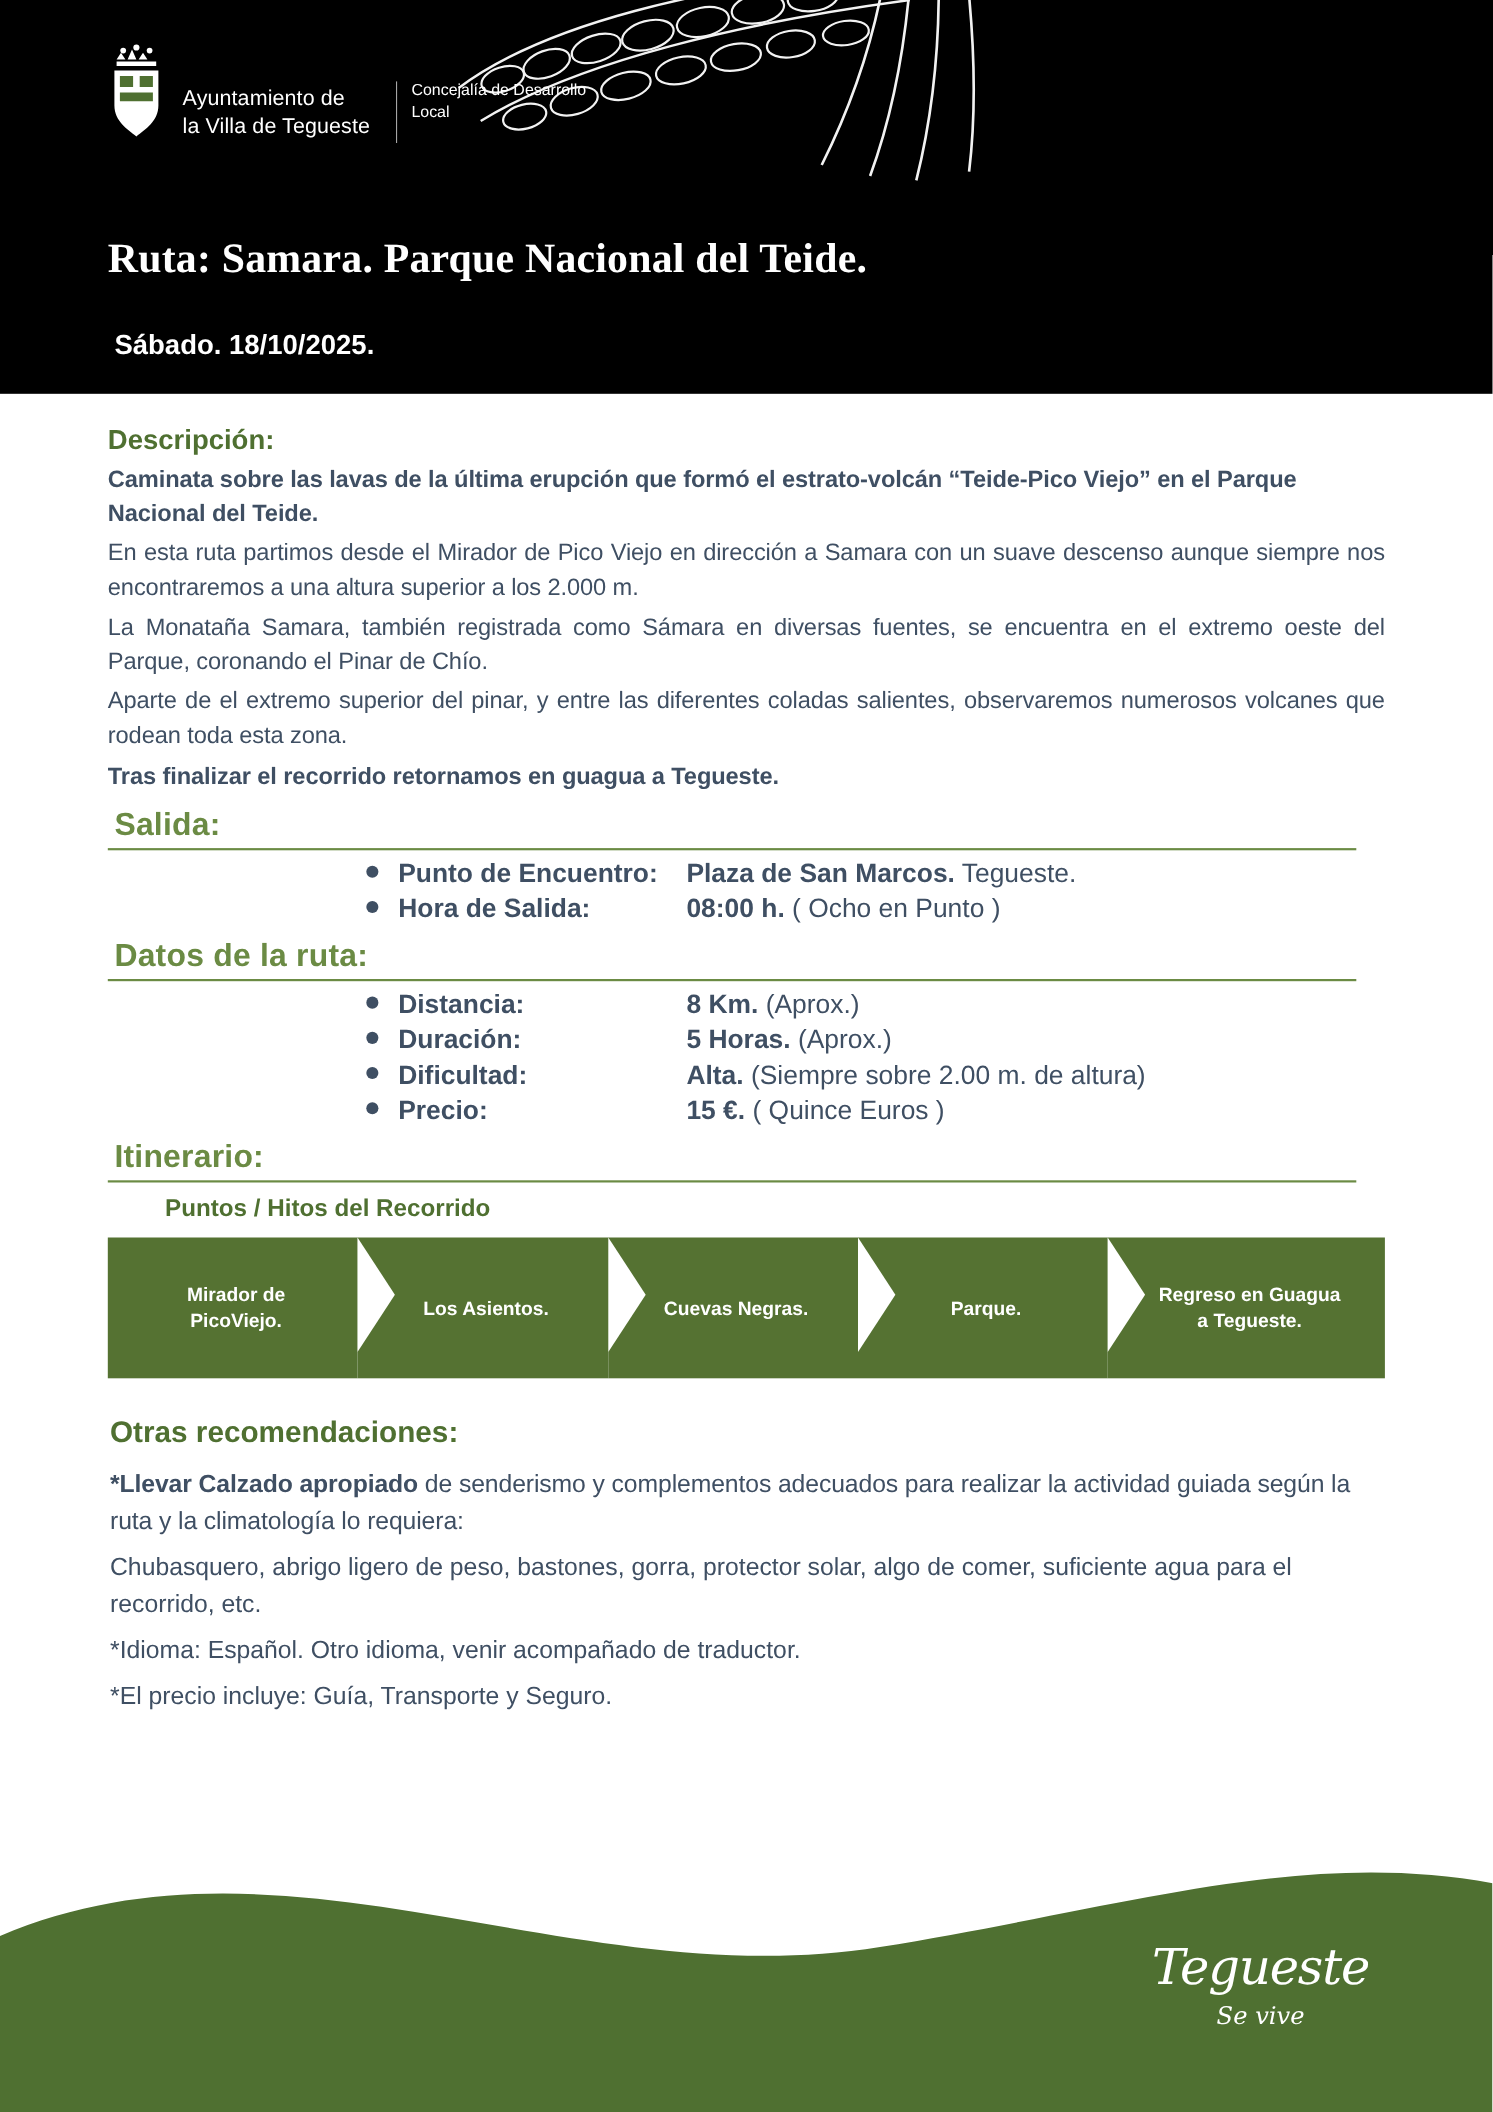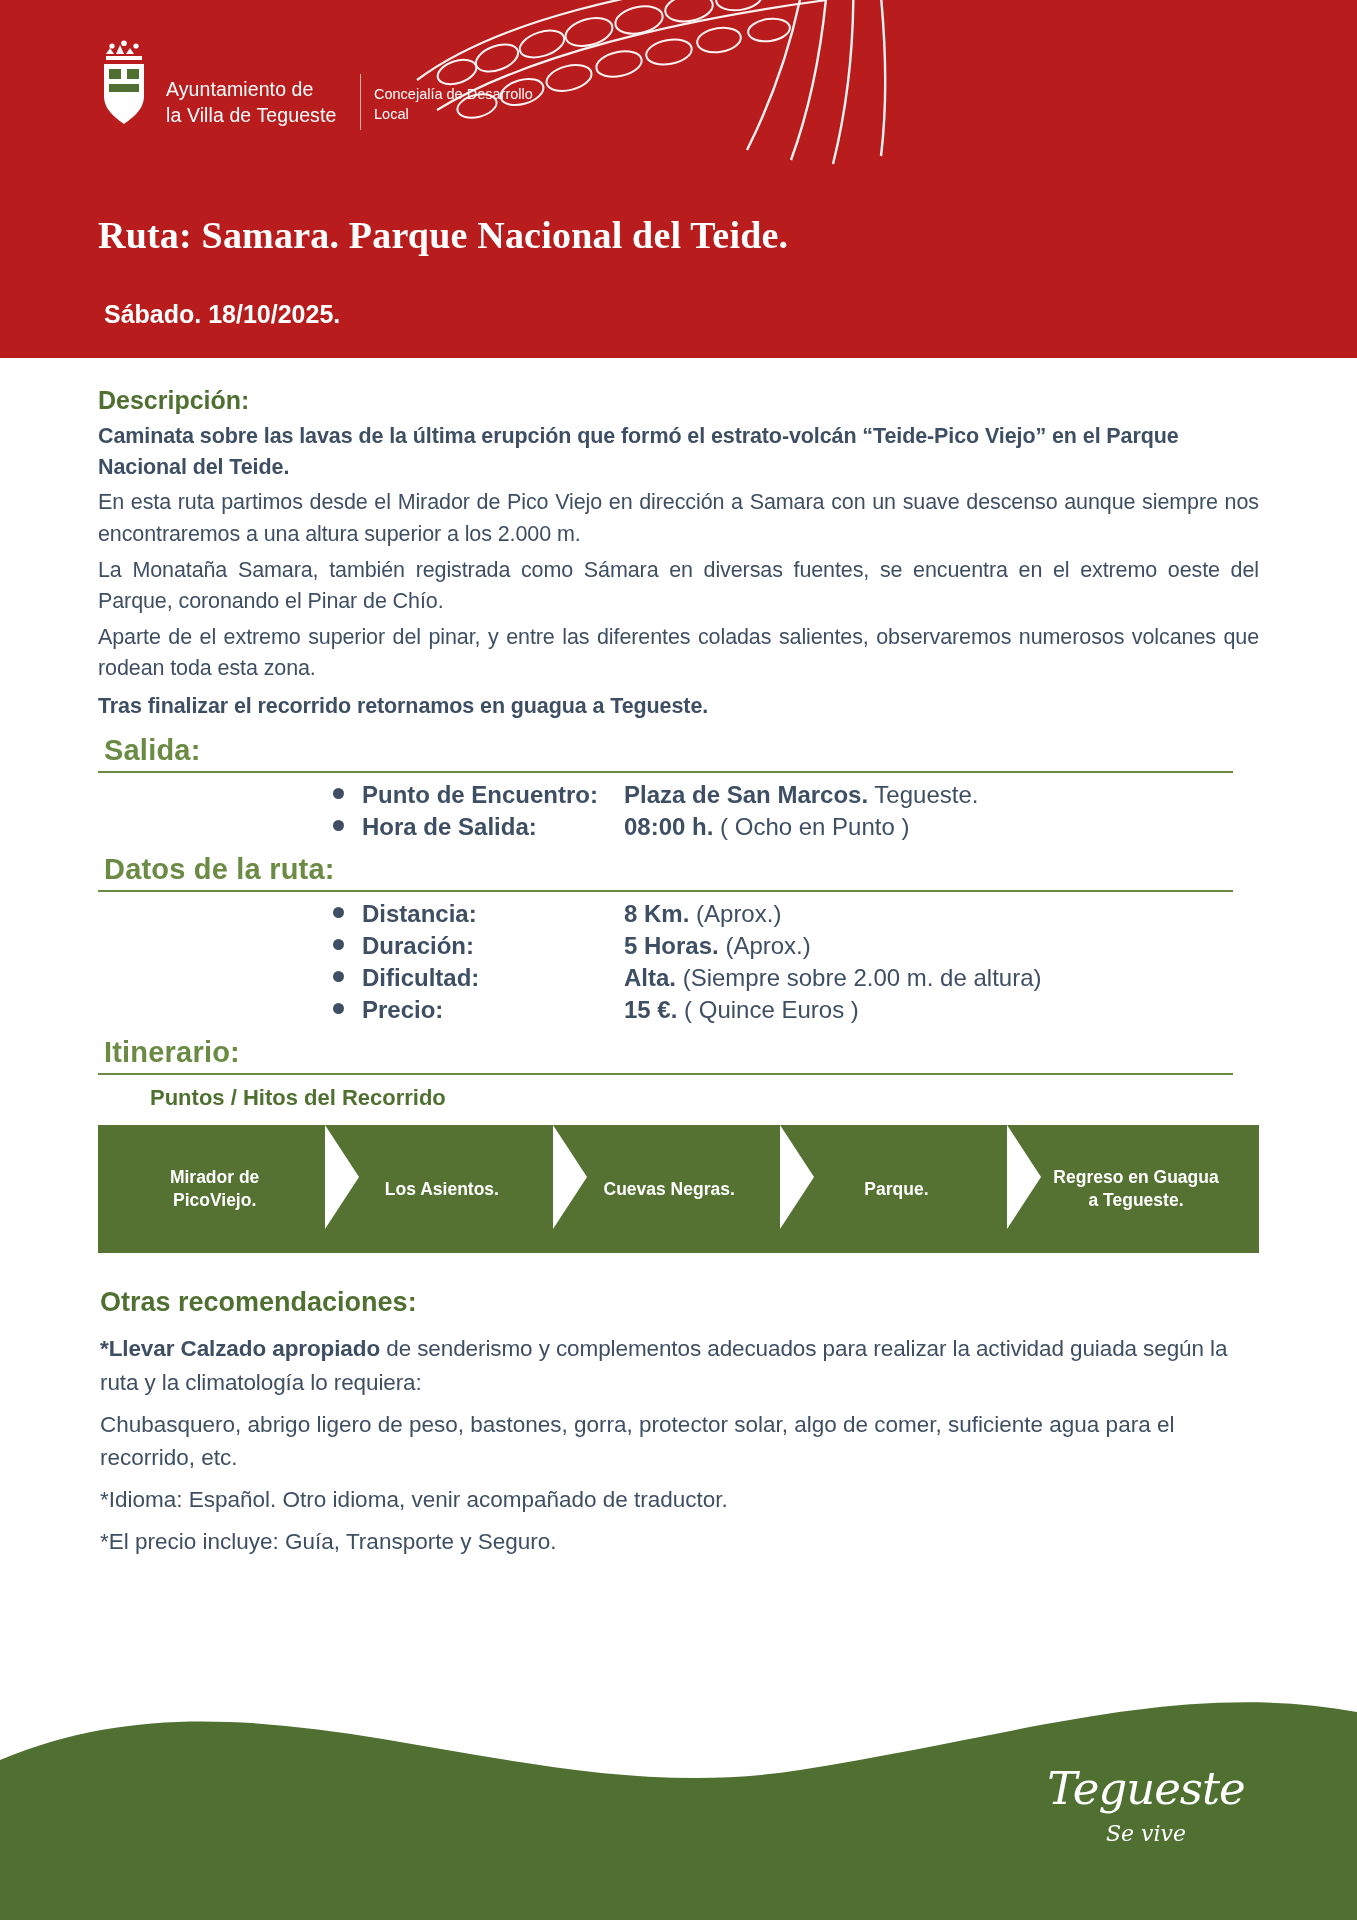"Ayuntamiento de" .header { background: #b91c1c -> #000000 }
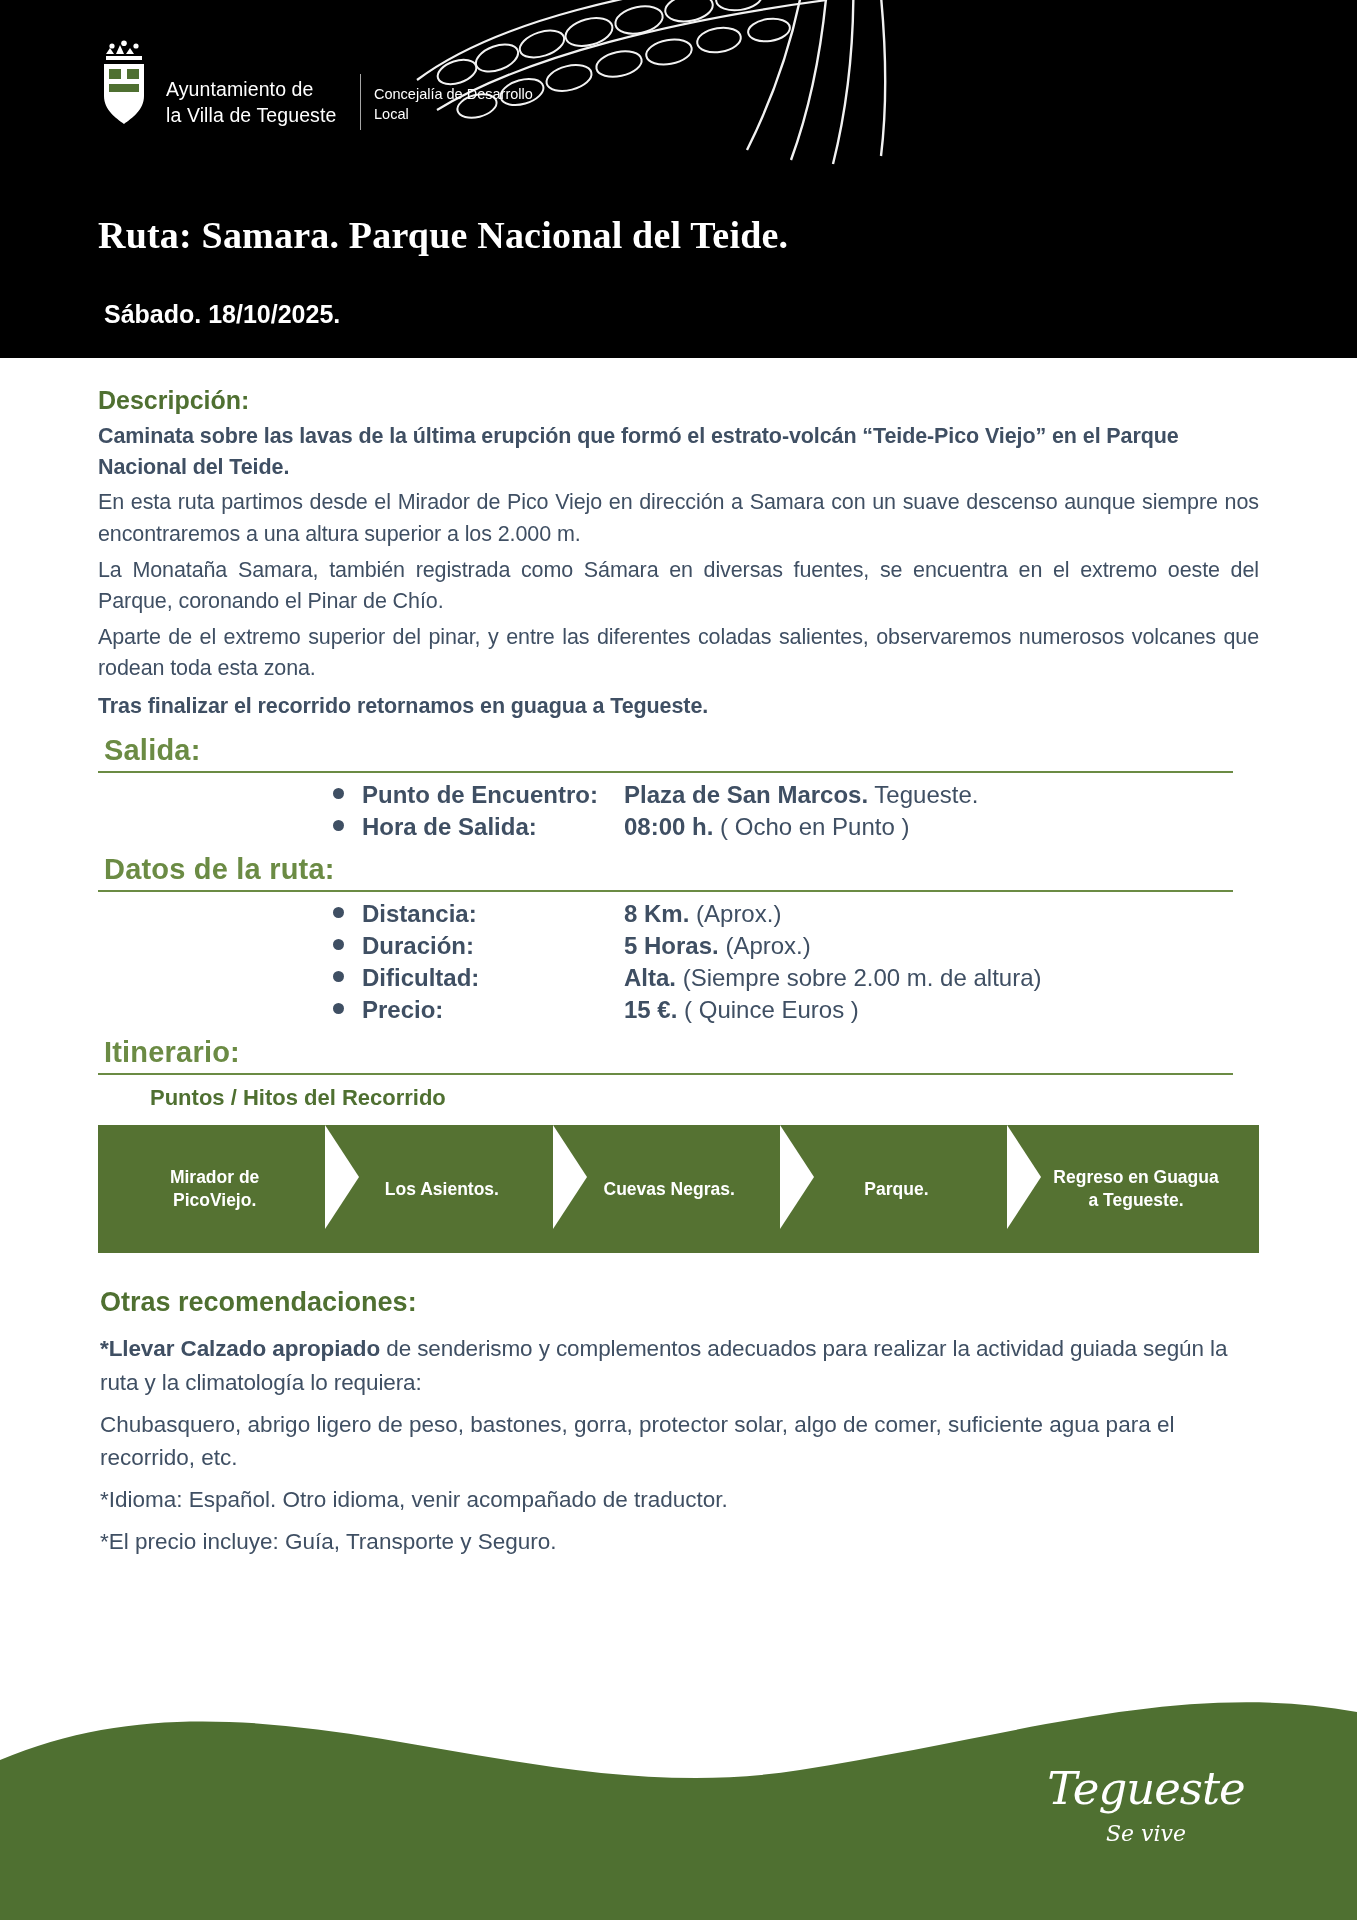"Concejalía de Desarrollo" .dept-name { top: 84px -> 72px }
